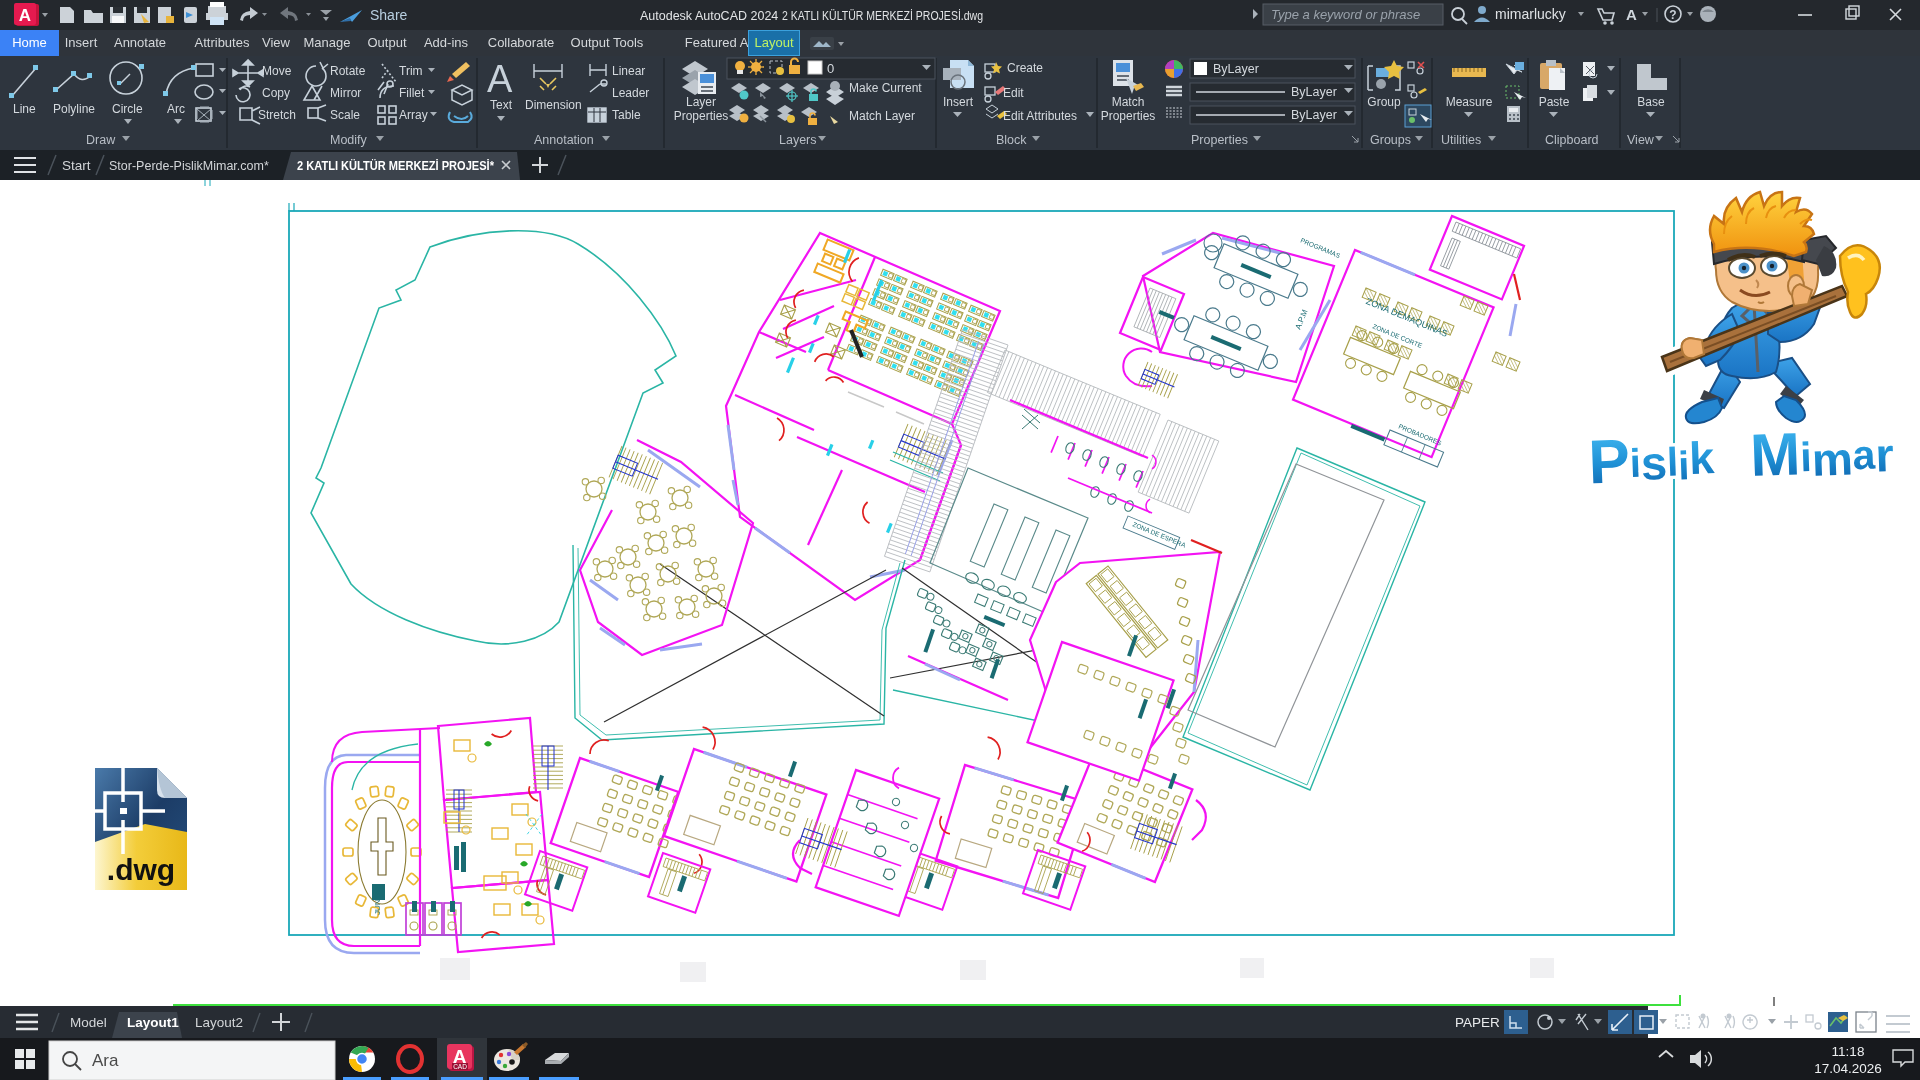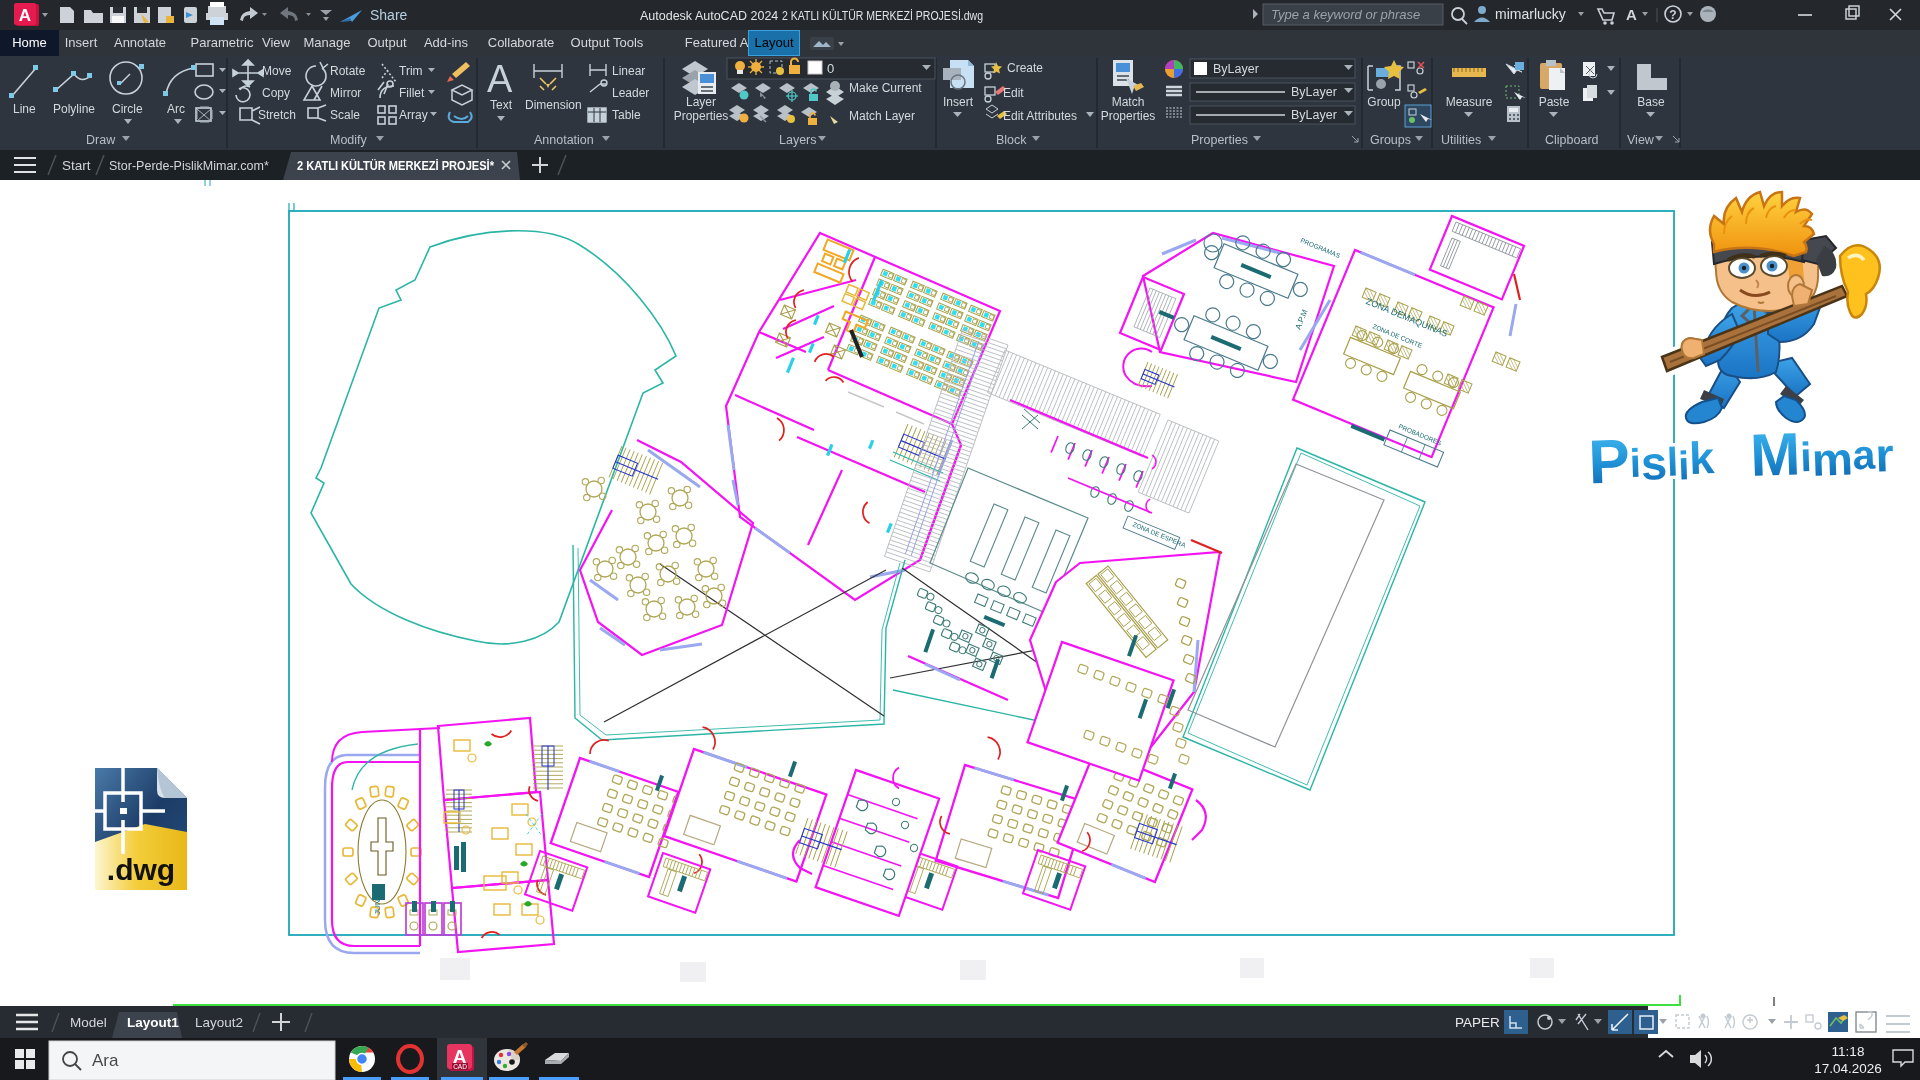"Home" div.mtab { background: #0f172a -> #3b82f6 }
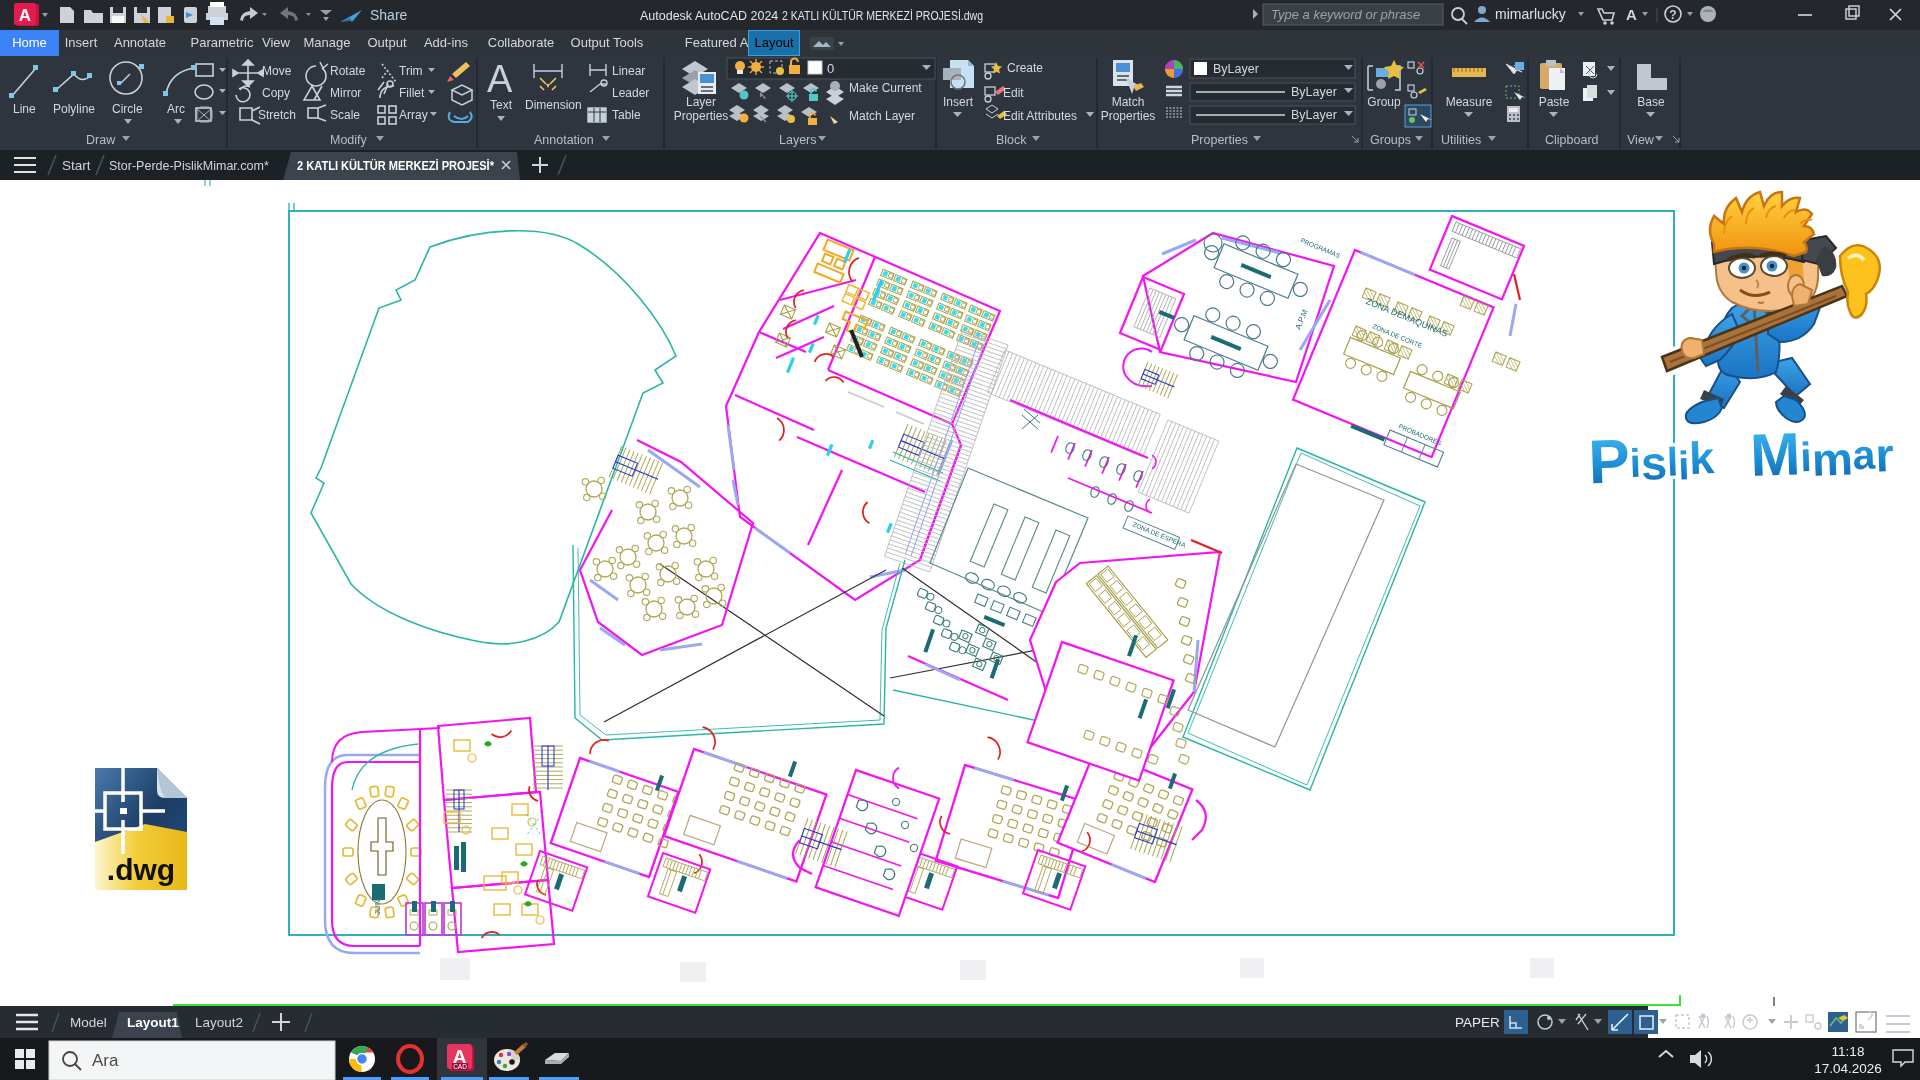"Parametric" div.mtab { text: Parametric -> Attributes }
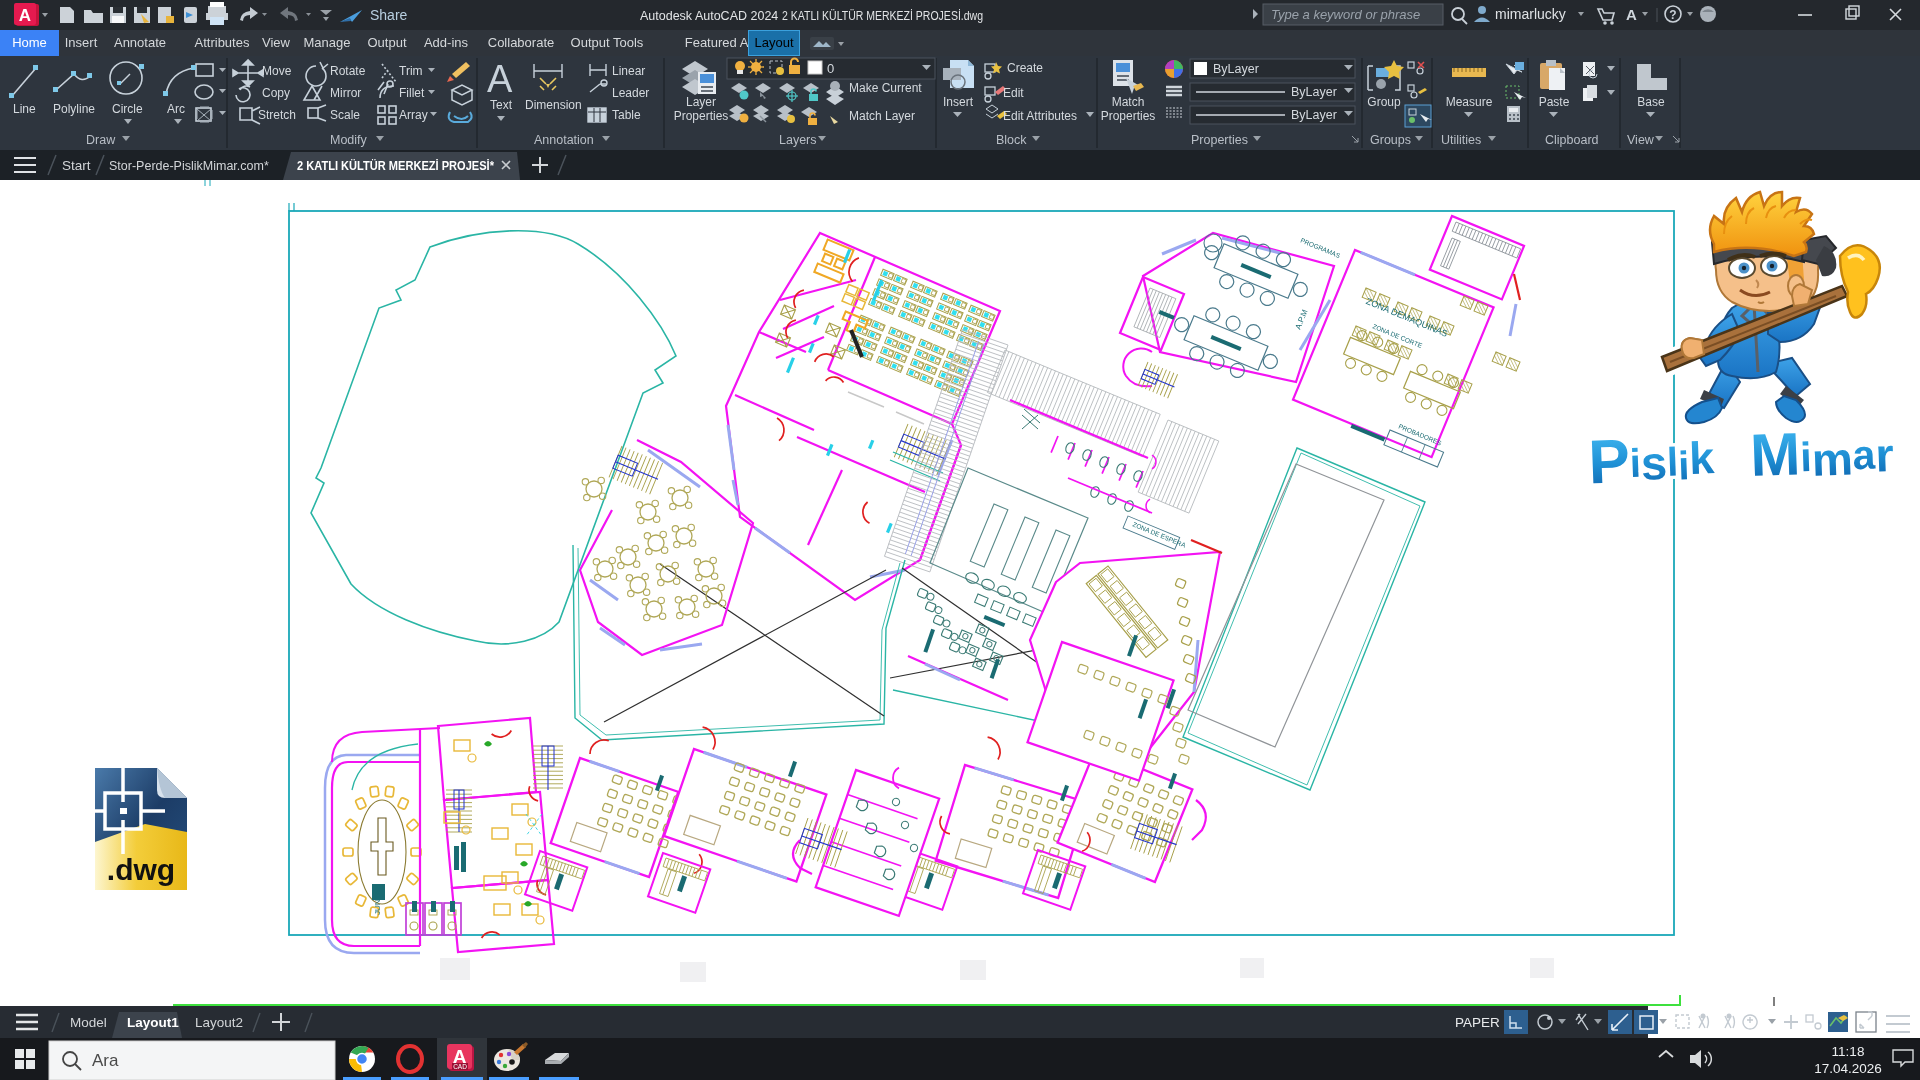"Layout" div.mtab { color: #000000 -> #bef264 }
